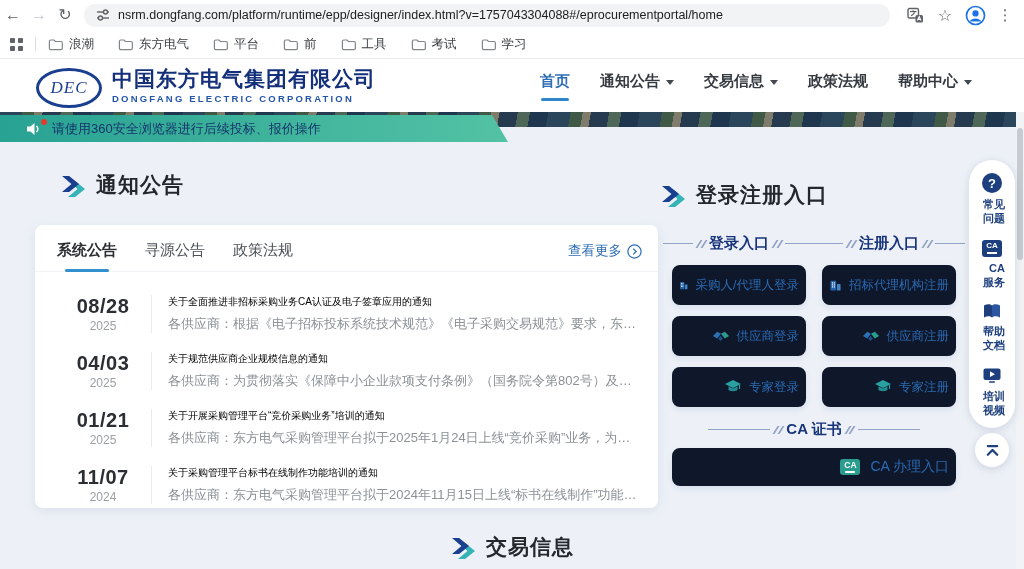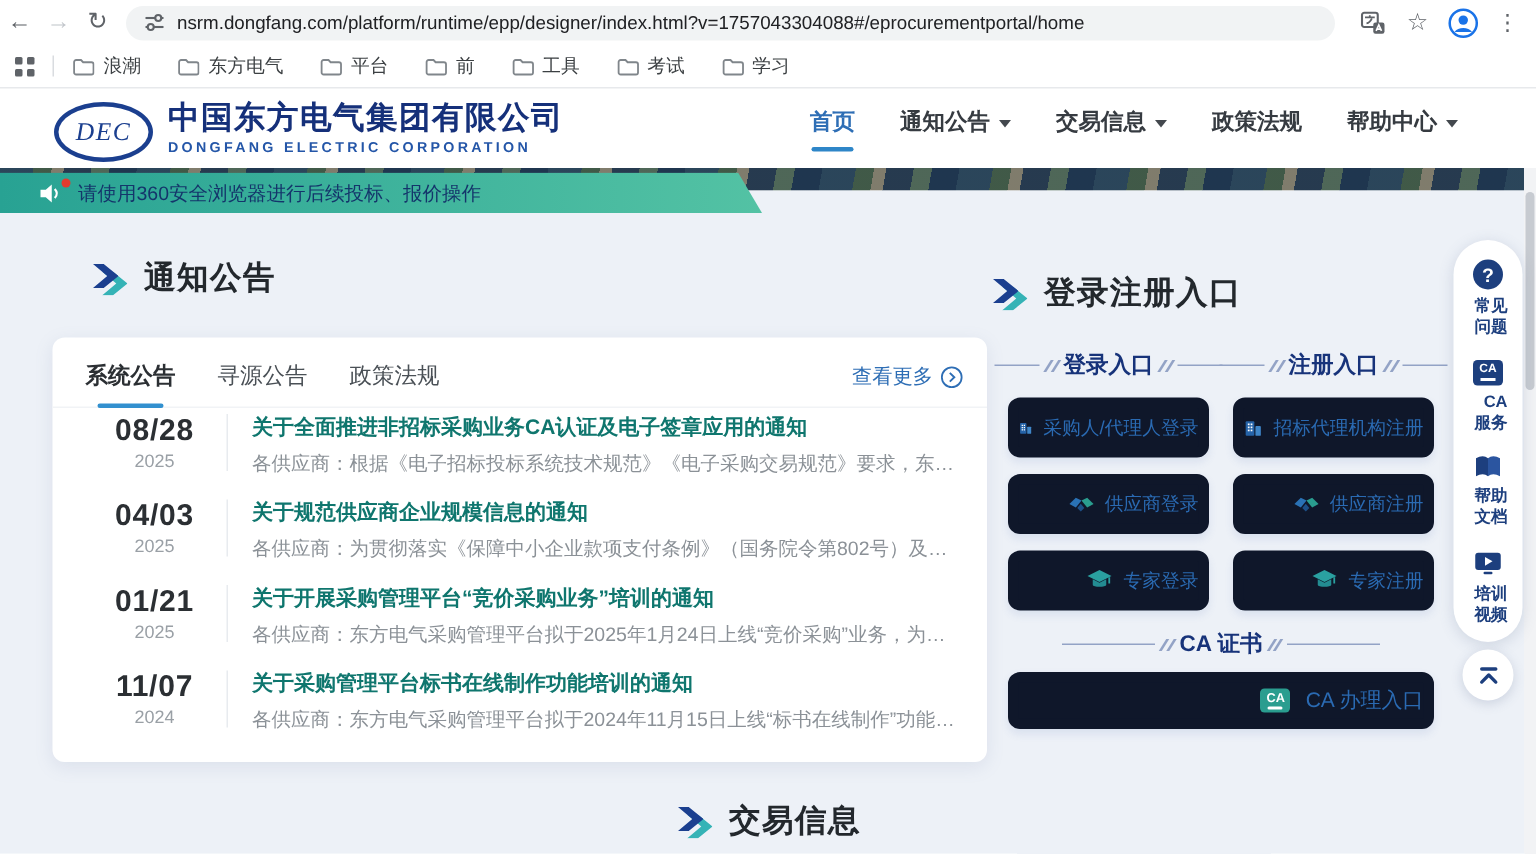"08/28" .item { align-items: flex-start -> flex-end }
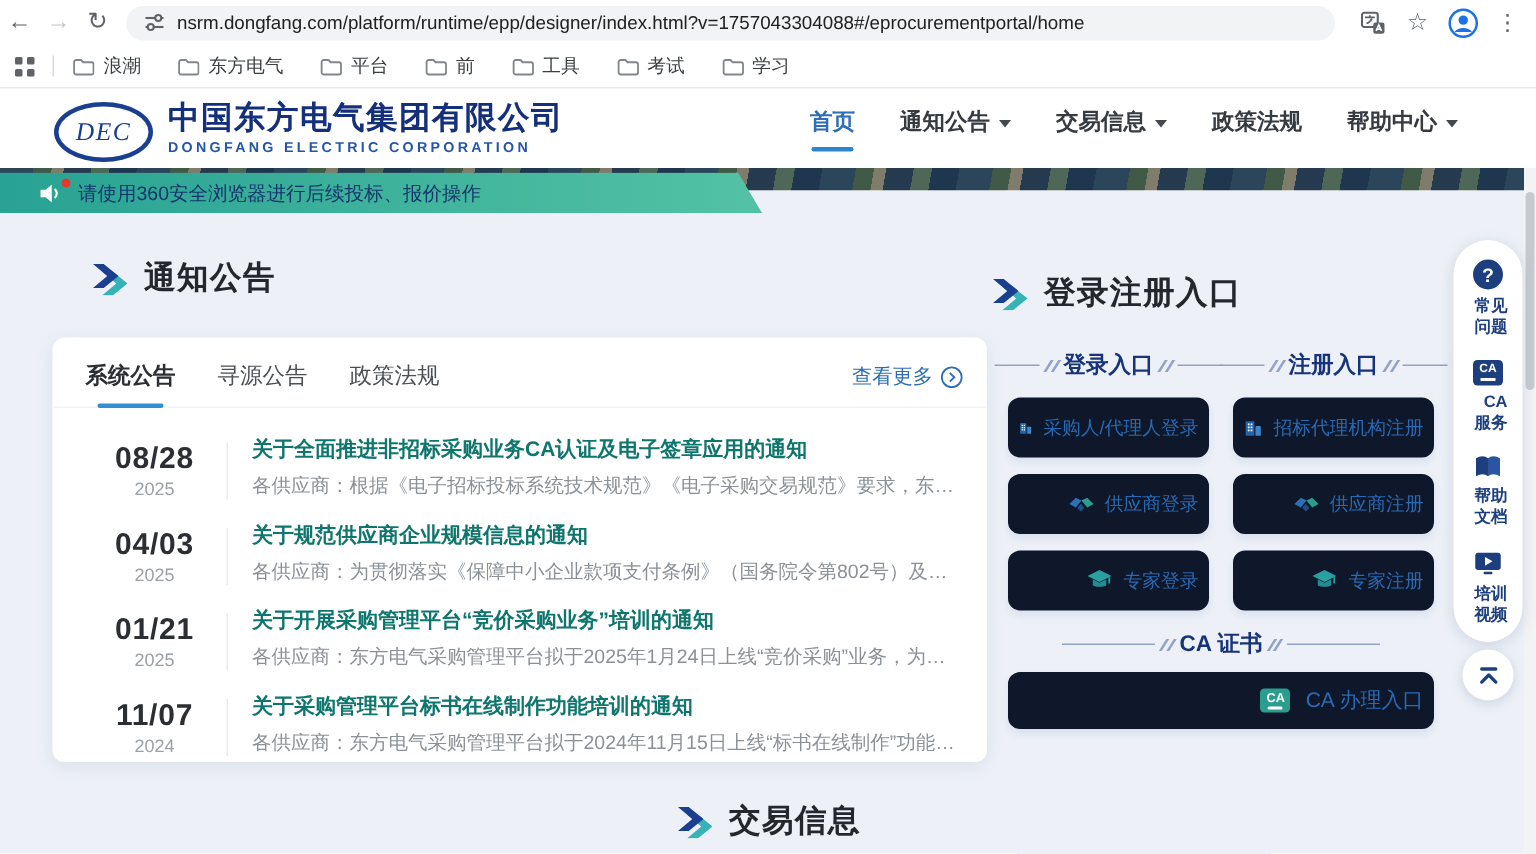"关于全面推进非招标采购业务CA认证及电子签章应用的通知" .item-title { color: #0f766e -> #000000; font-size: 14px -> 10px; font-weight: bold -> normal }
